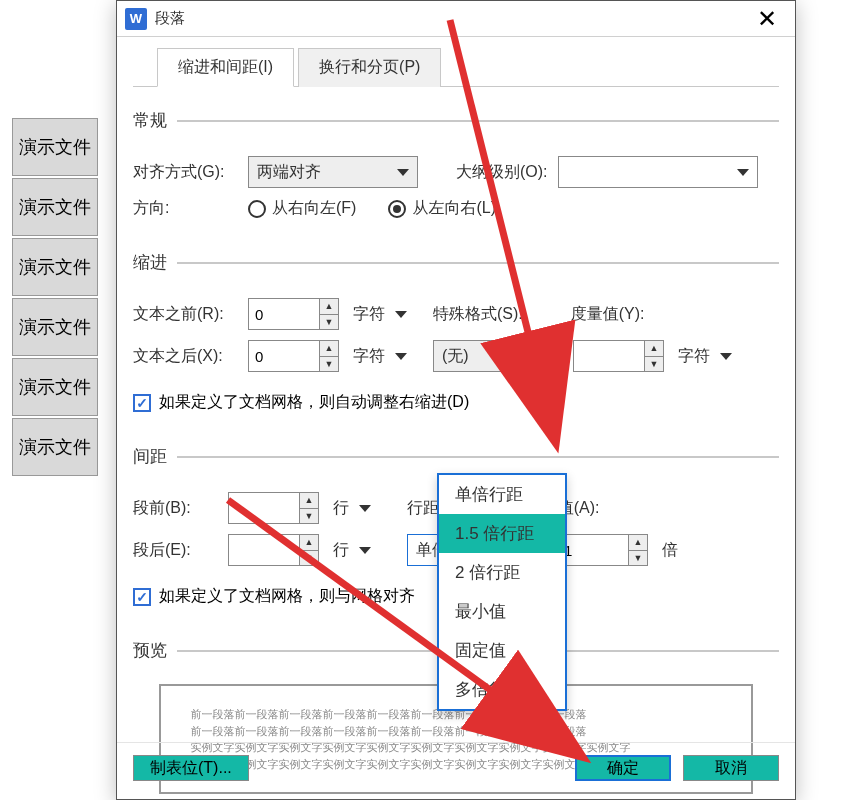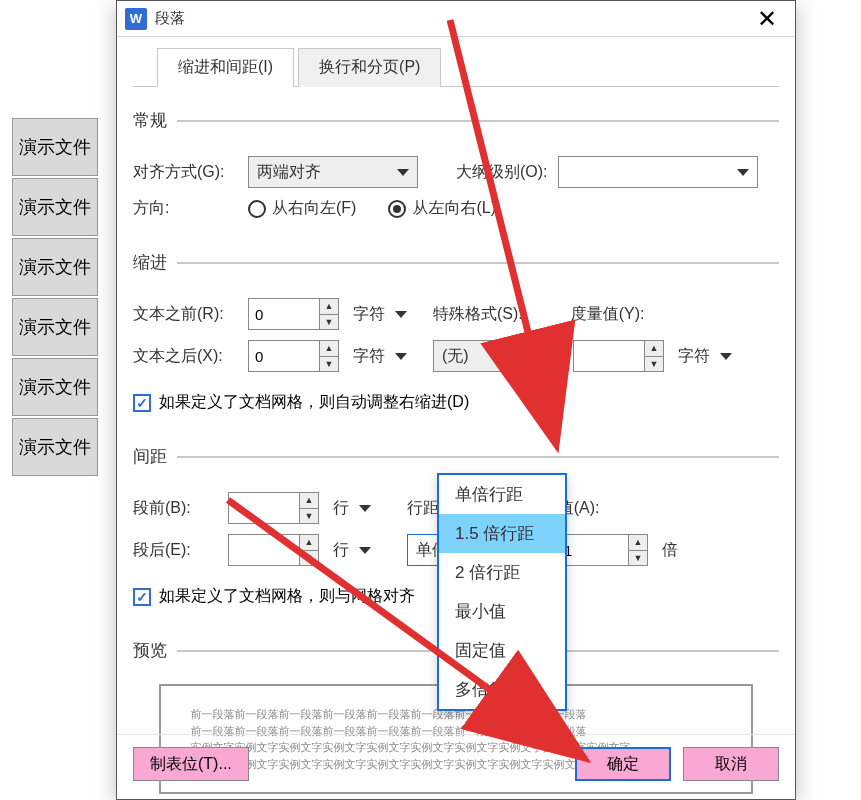"1.5 倍行距" .dropdown-open .opt.hover { background: #7dd3fc -> #14b8a6 }
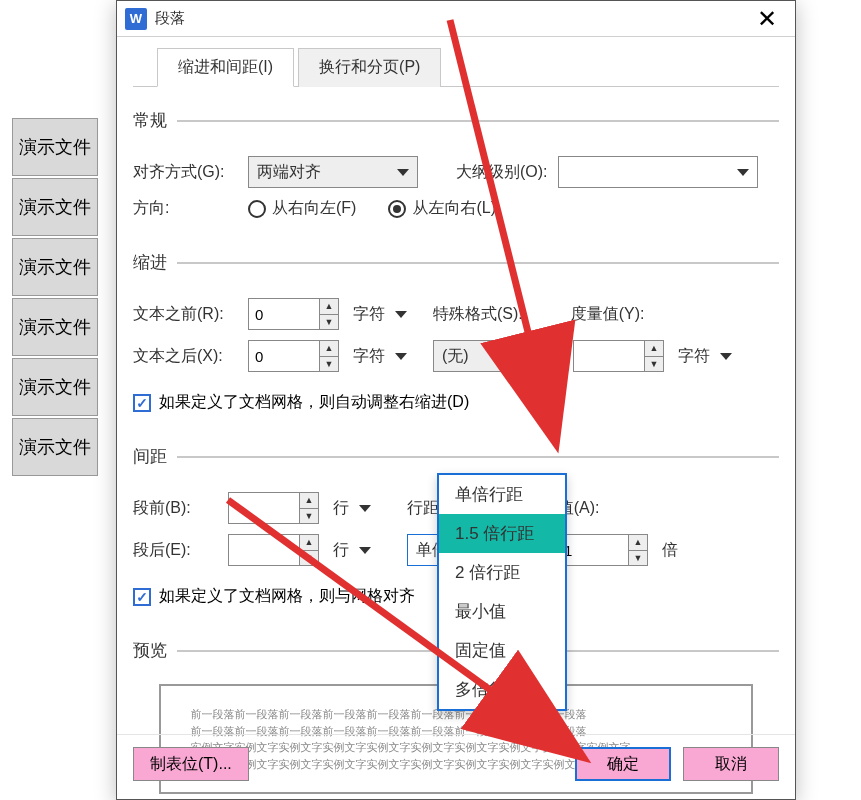"制表位(T)..." .btn { background: #f9a8d4 -> #14b8a6; height: 34px -> 26px }
